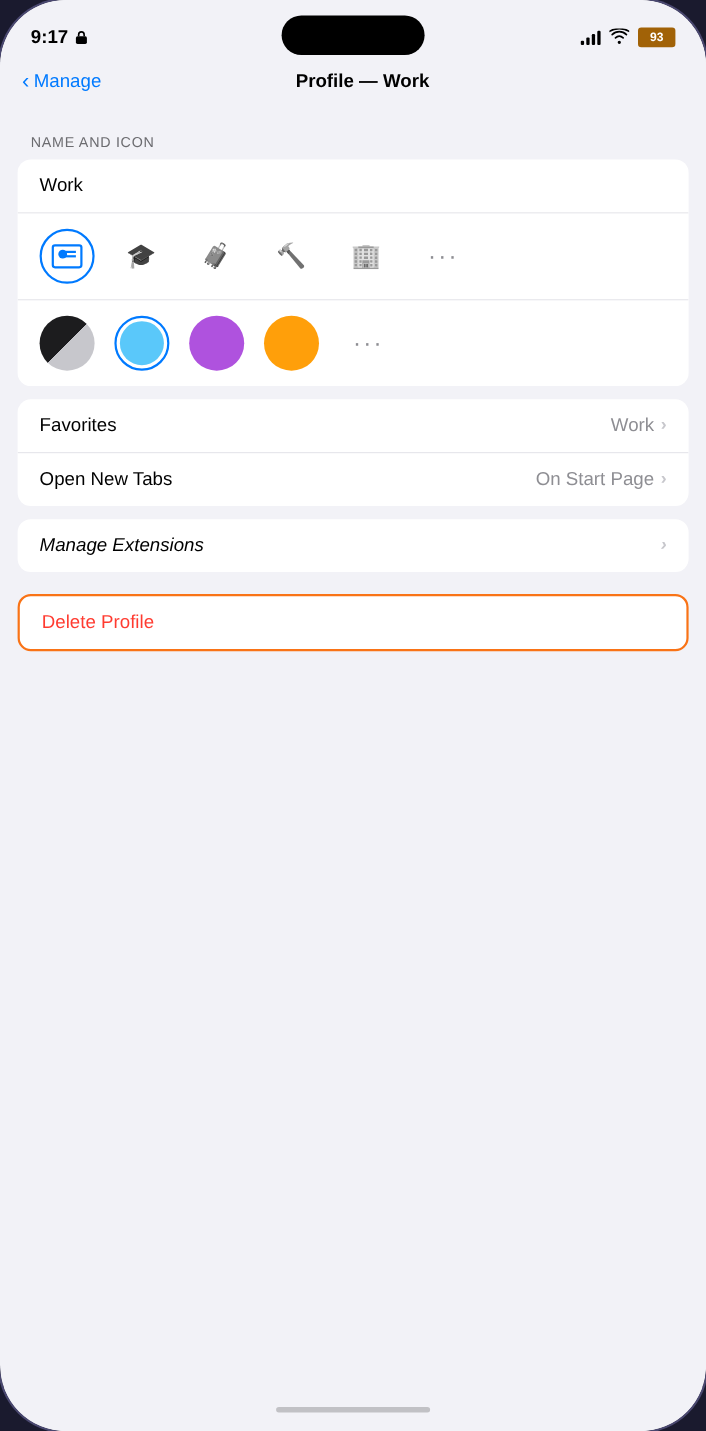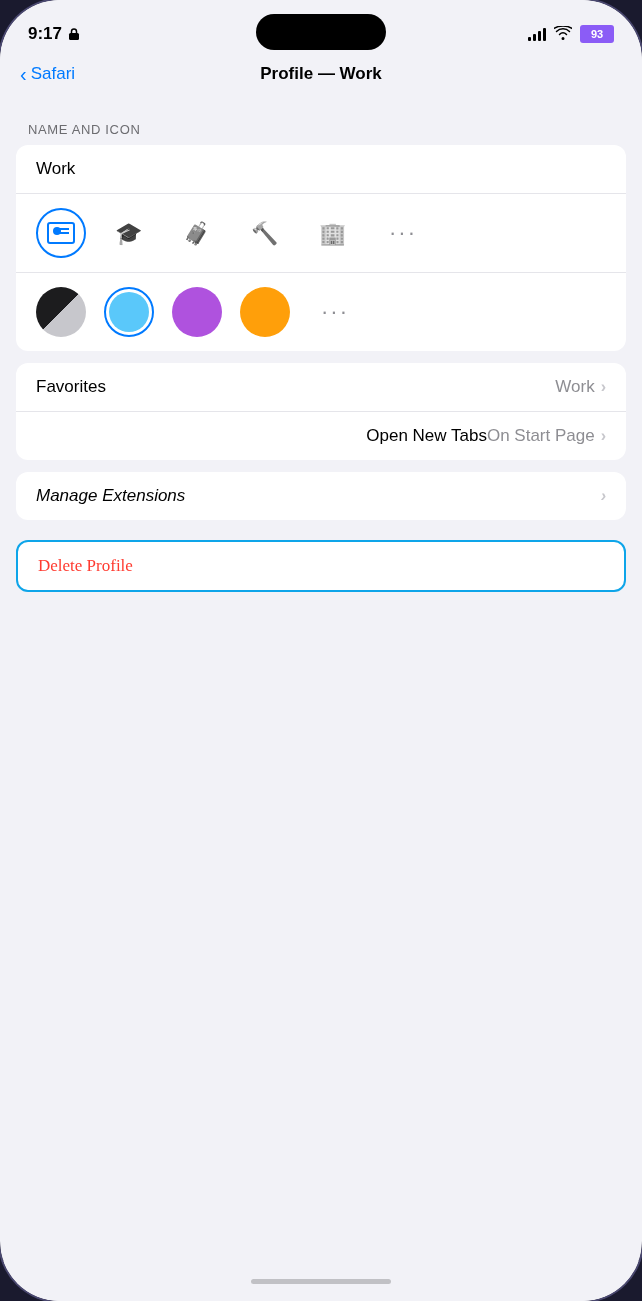"93" .battery-indicator { background: #8b5cf6 -> #a16207 }
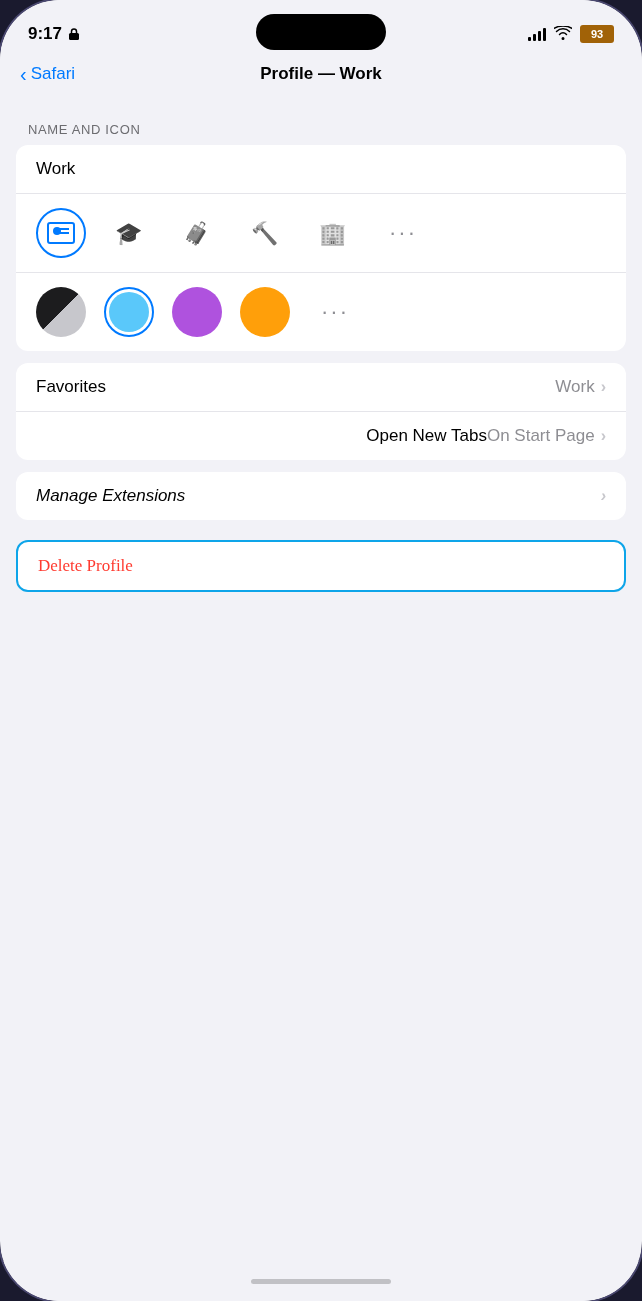"Safari" span { text: Safari -> Manage }
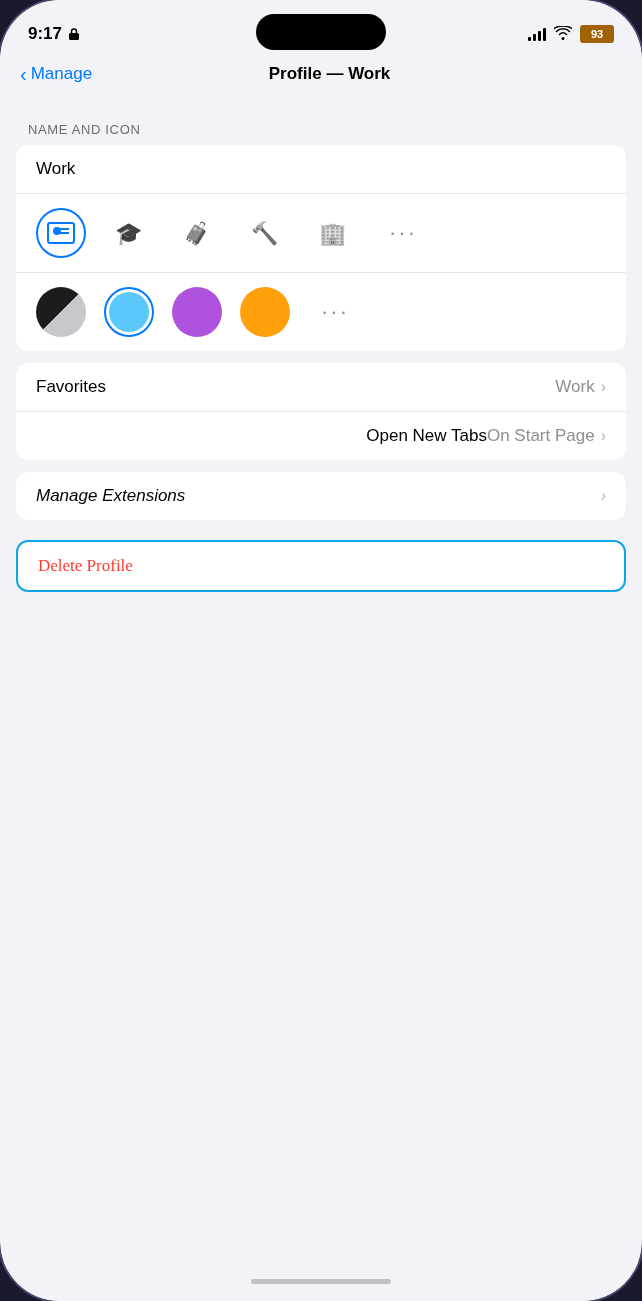"Open New Tabs" .settings-row + .settings-row { text-align: right -> none }
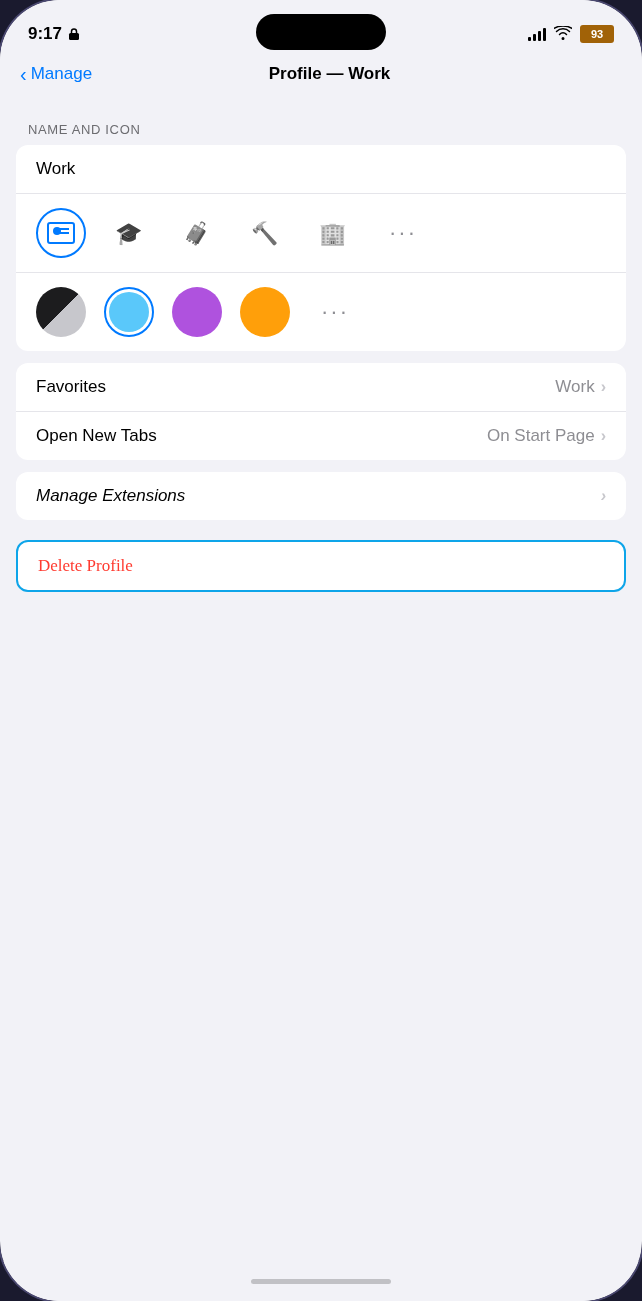"Delete Profile" .delete-card { border: 2px solid #0ea5e9 -> 2px solid #f97316; font-family: Liberation Serif, serif -> none }
